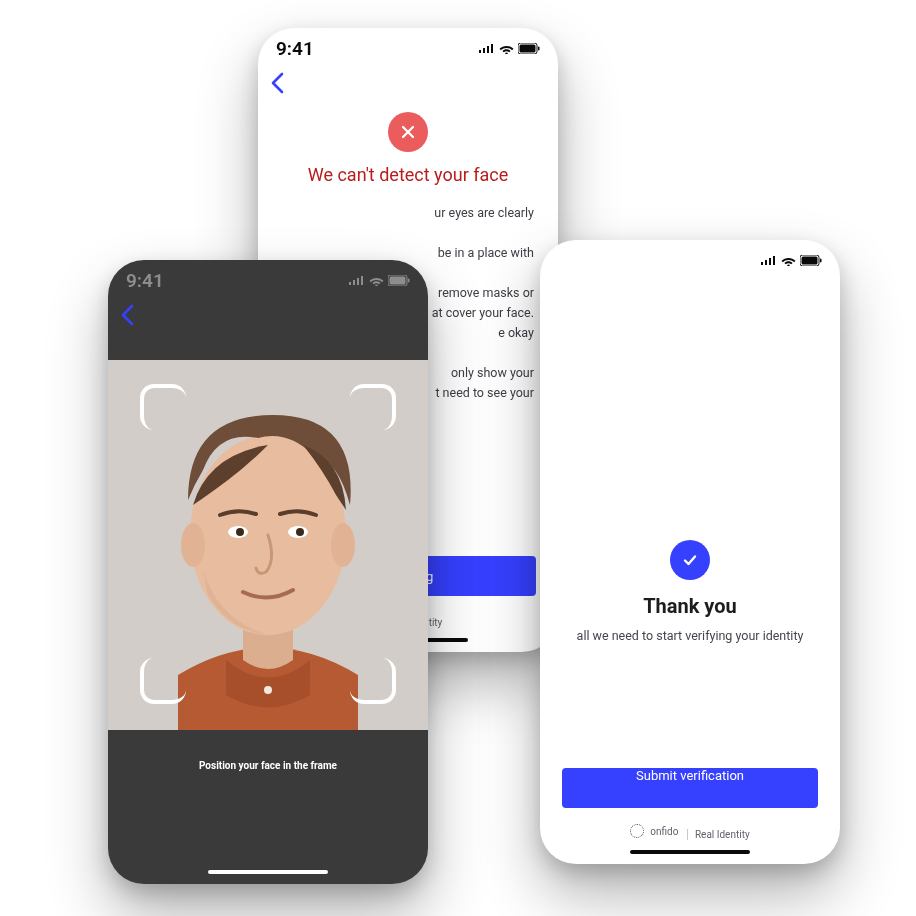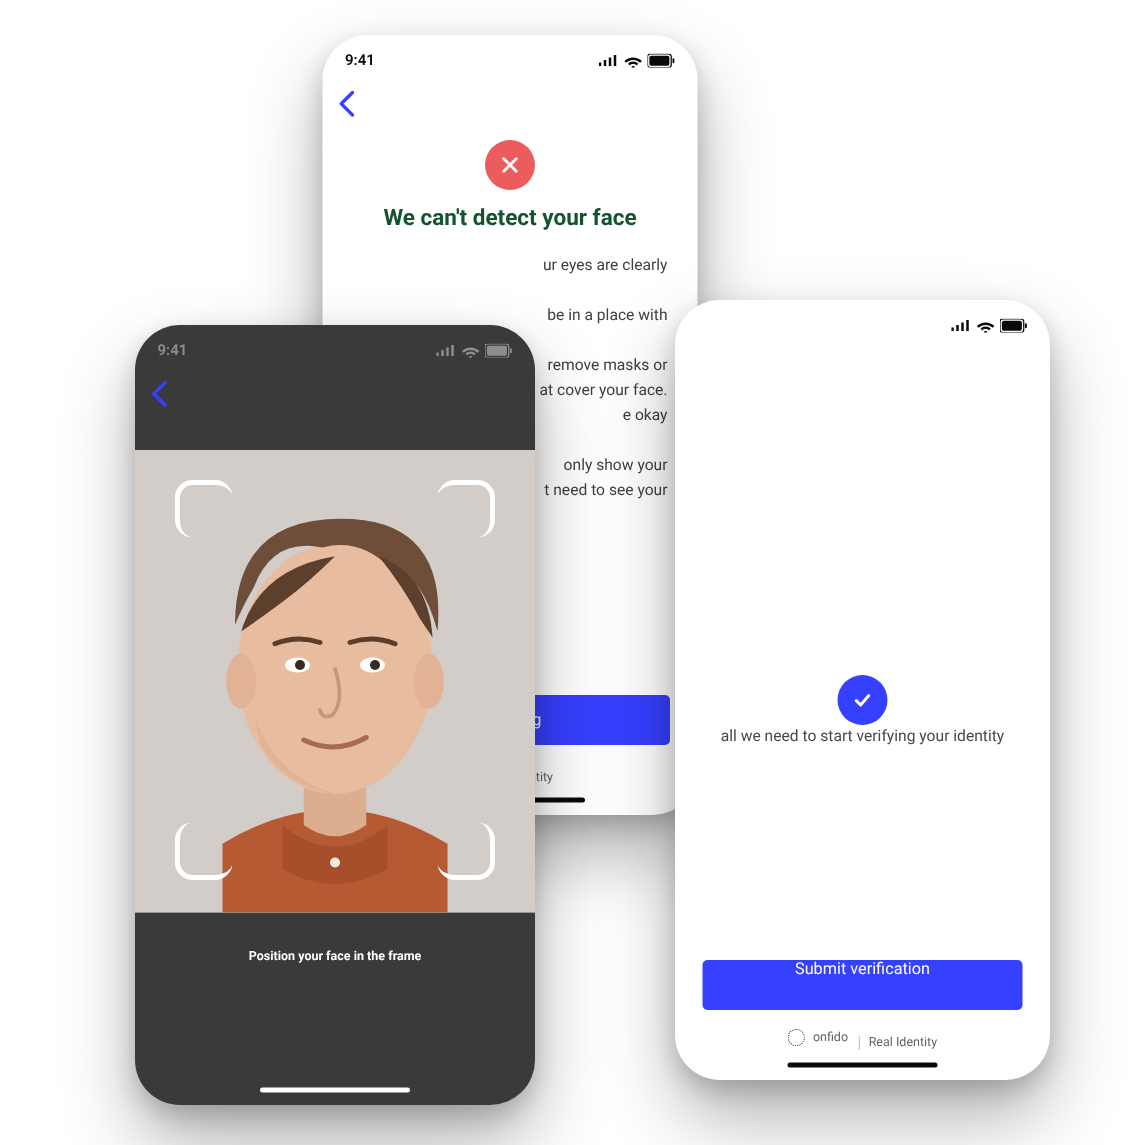"9:41" .status { font-size: 12px -> 19px }
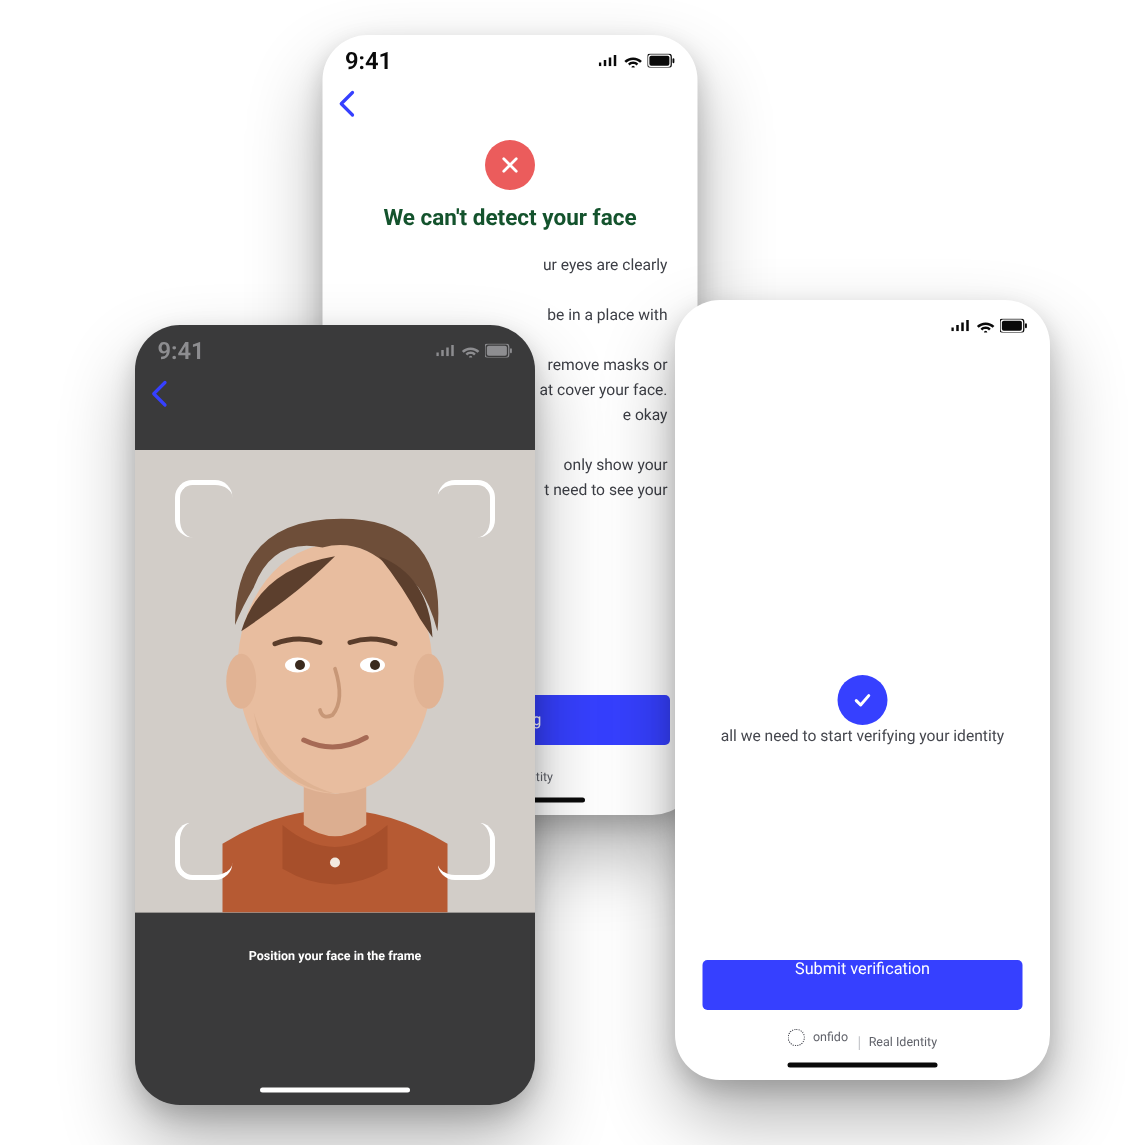"We can't detect your face" .btitle { color: #14532d -> #b91c1c; font-weight: 700 -> 400 }
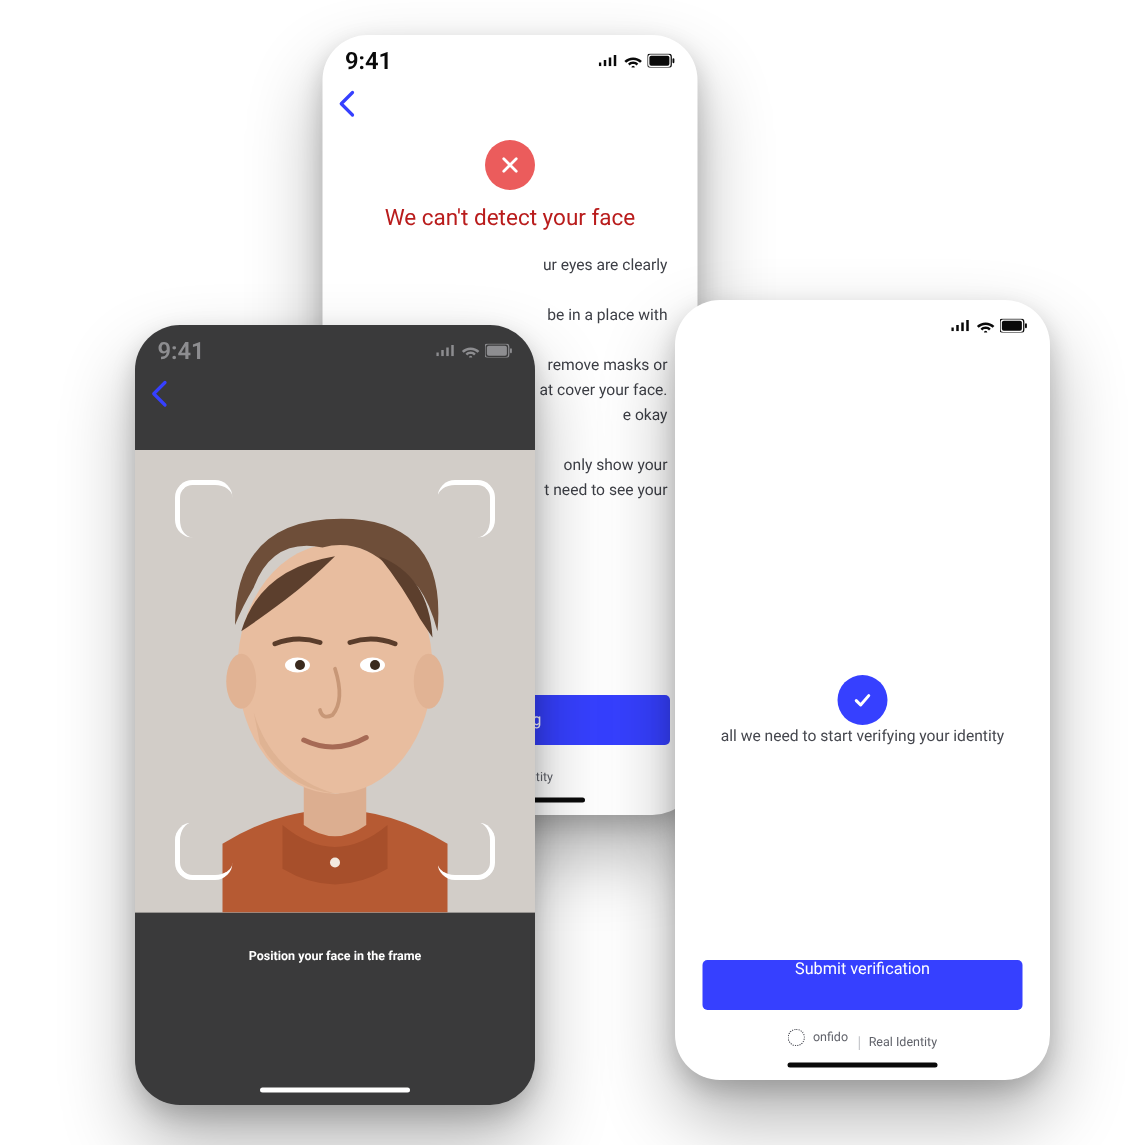"Thank you" div.ctitle { html: none -> <div>Thank you</div> }
